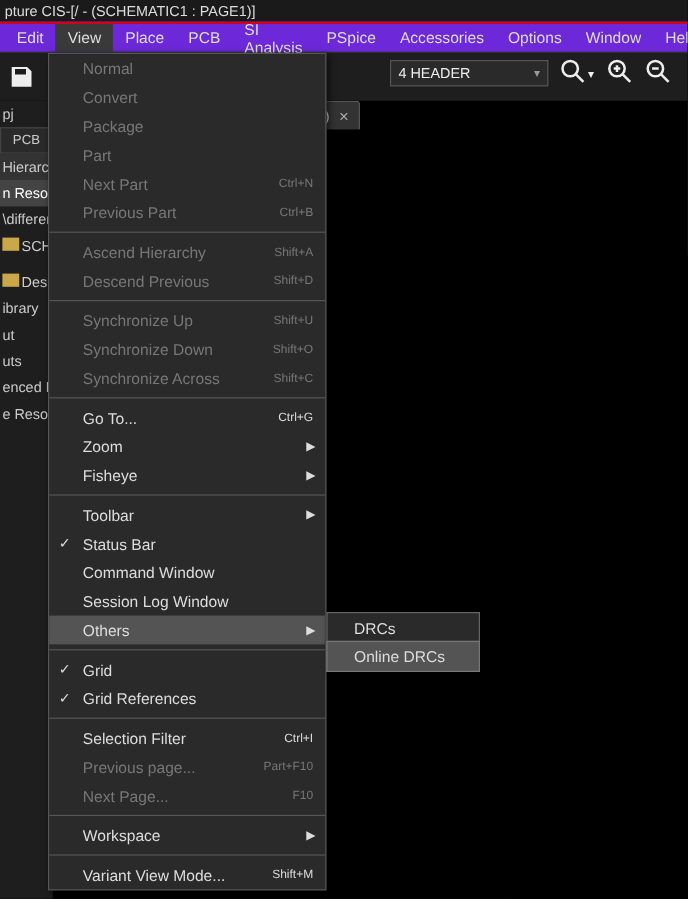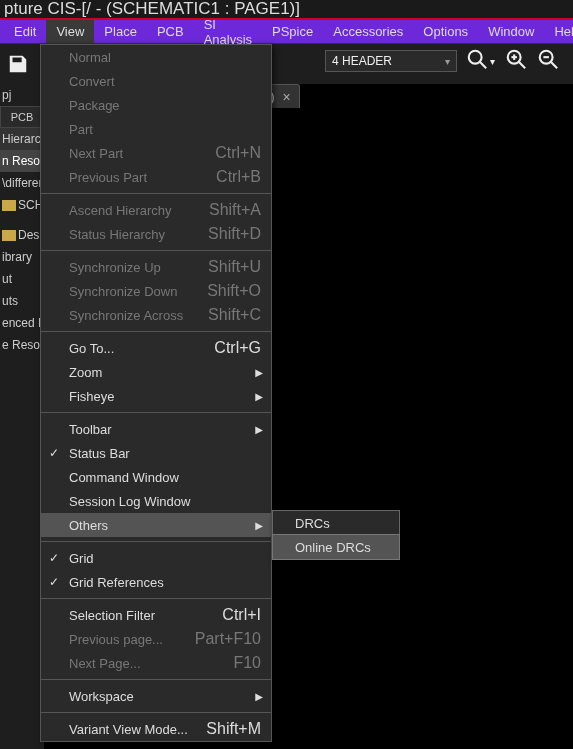"pture CIS-[/ - (SCHEMATIC1 :" .titlebar { font-size: 17px -> 12px }
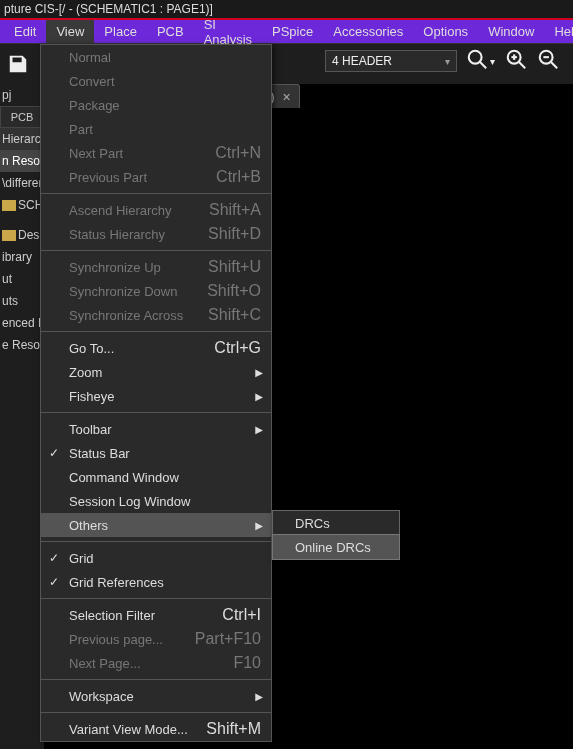"Ctrl+N" .menu .mi .shortcut { font-size: 16px -> 10px }
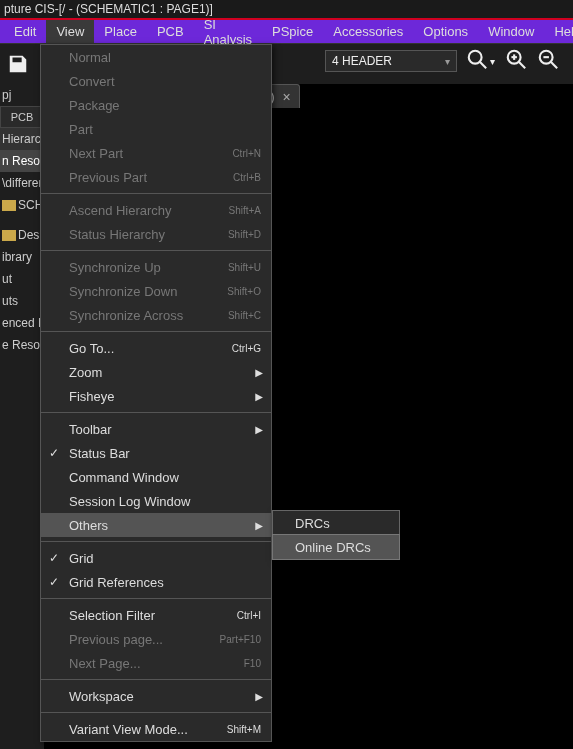"SCH" .folder-row { align-items: center -> none }
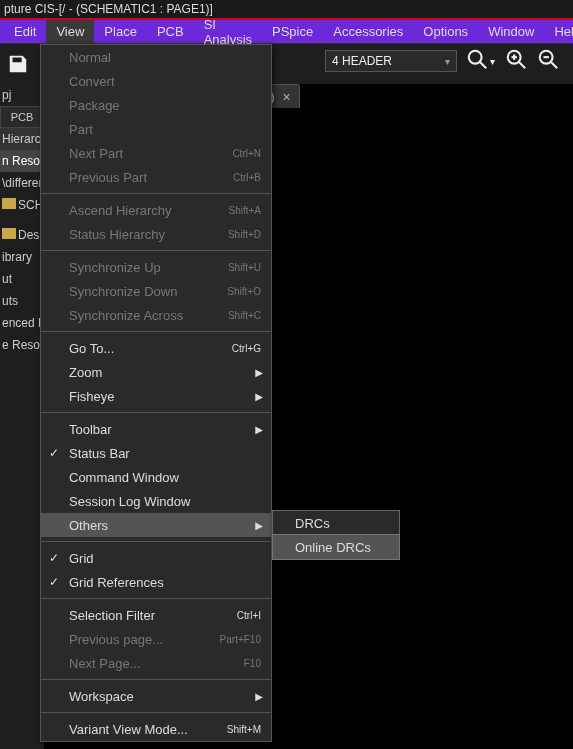"Status Hierarchy" span { text: Status Hierarchy -> Descend Previous }
